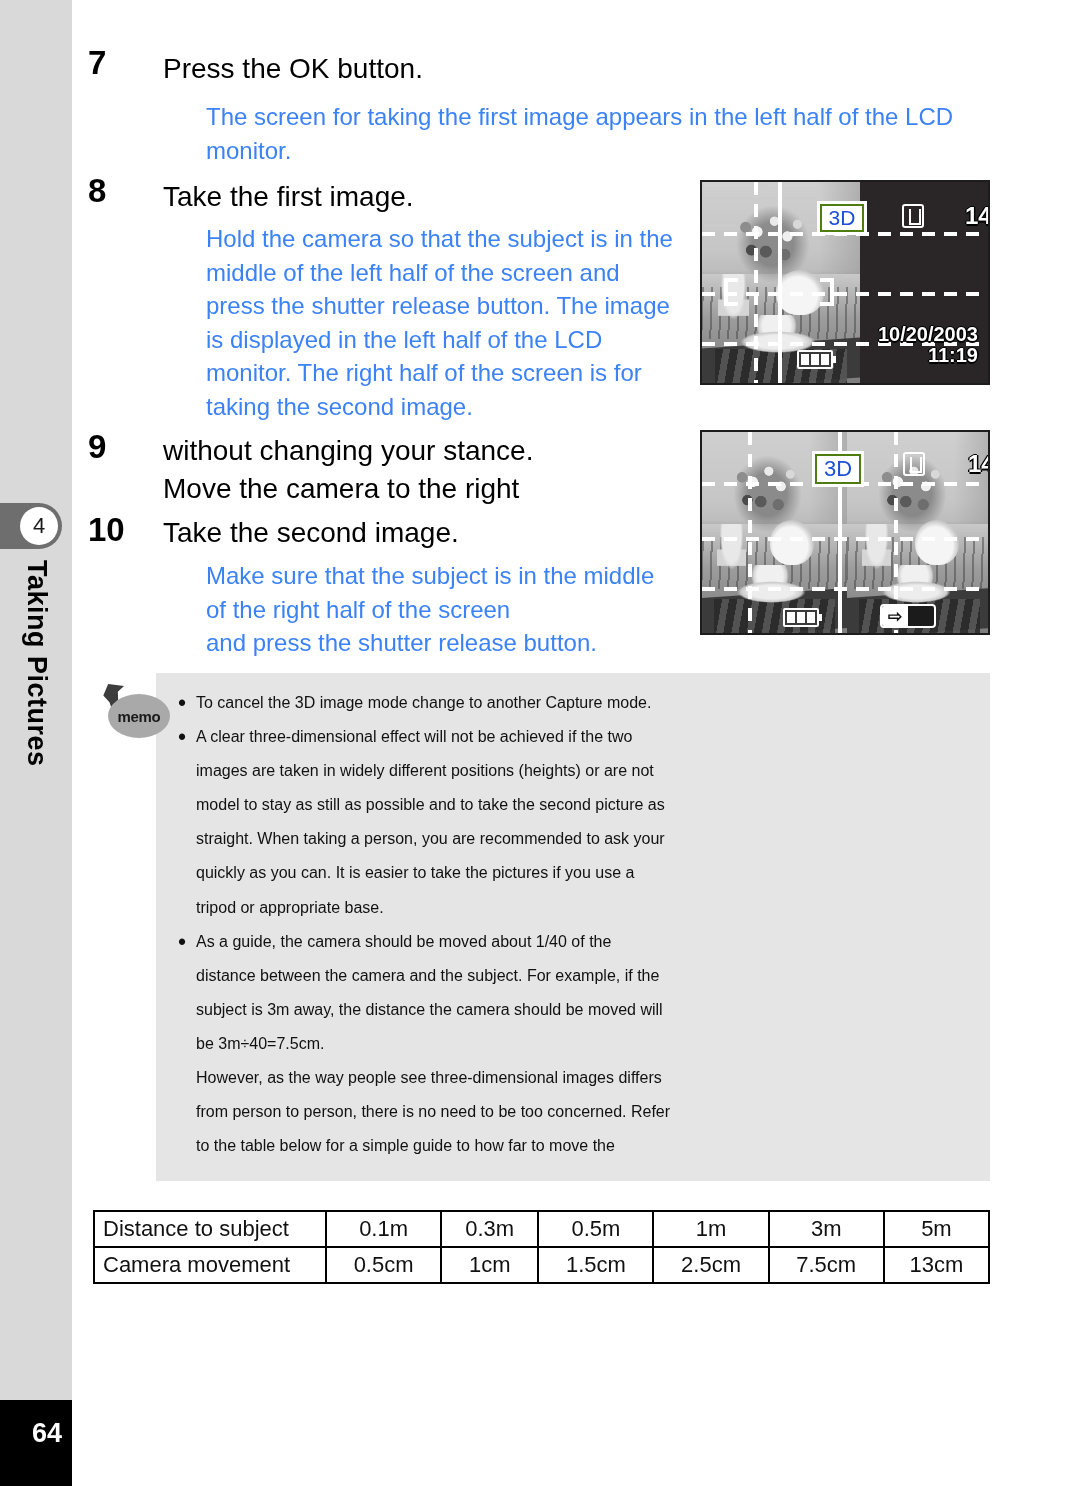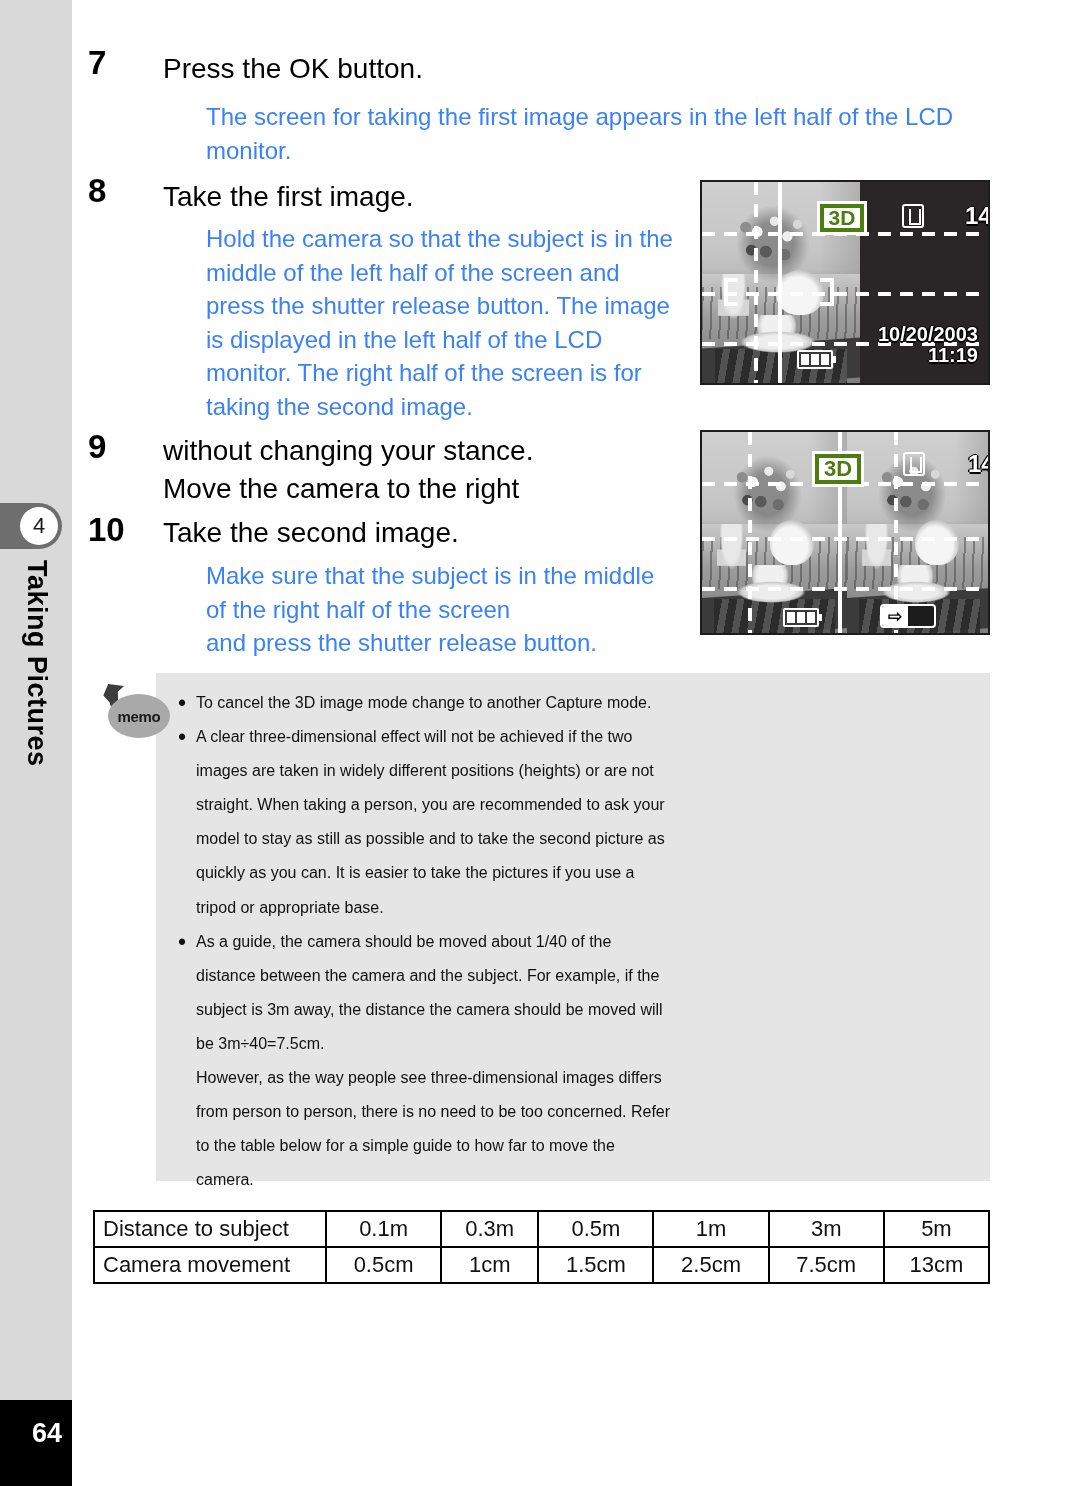"3D" .badge-3d { border: 4px solid #4d7c0f -> 2px solid #4d7c0f; color: #4d7c0f -> #1d4ed8; font-weight: bold -> normal }
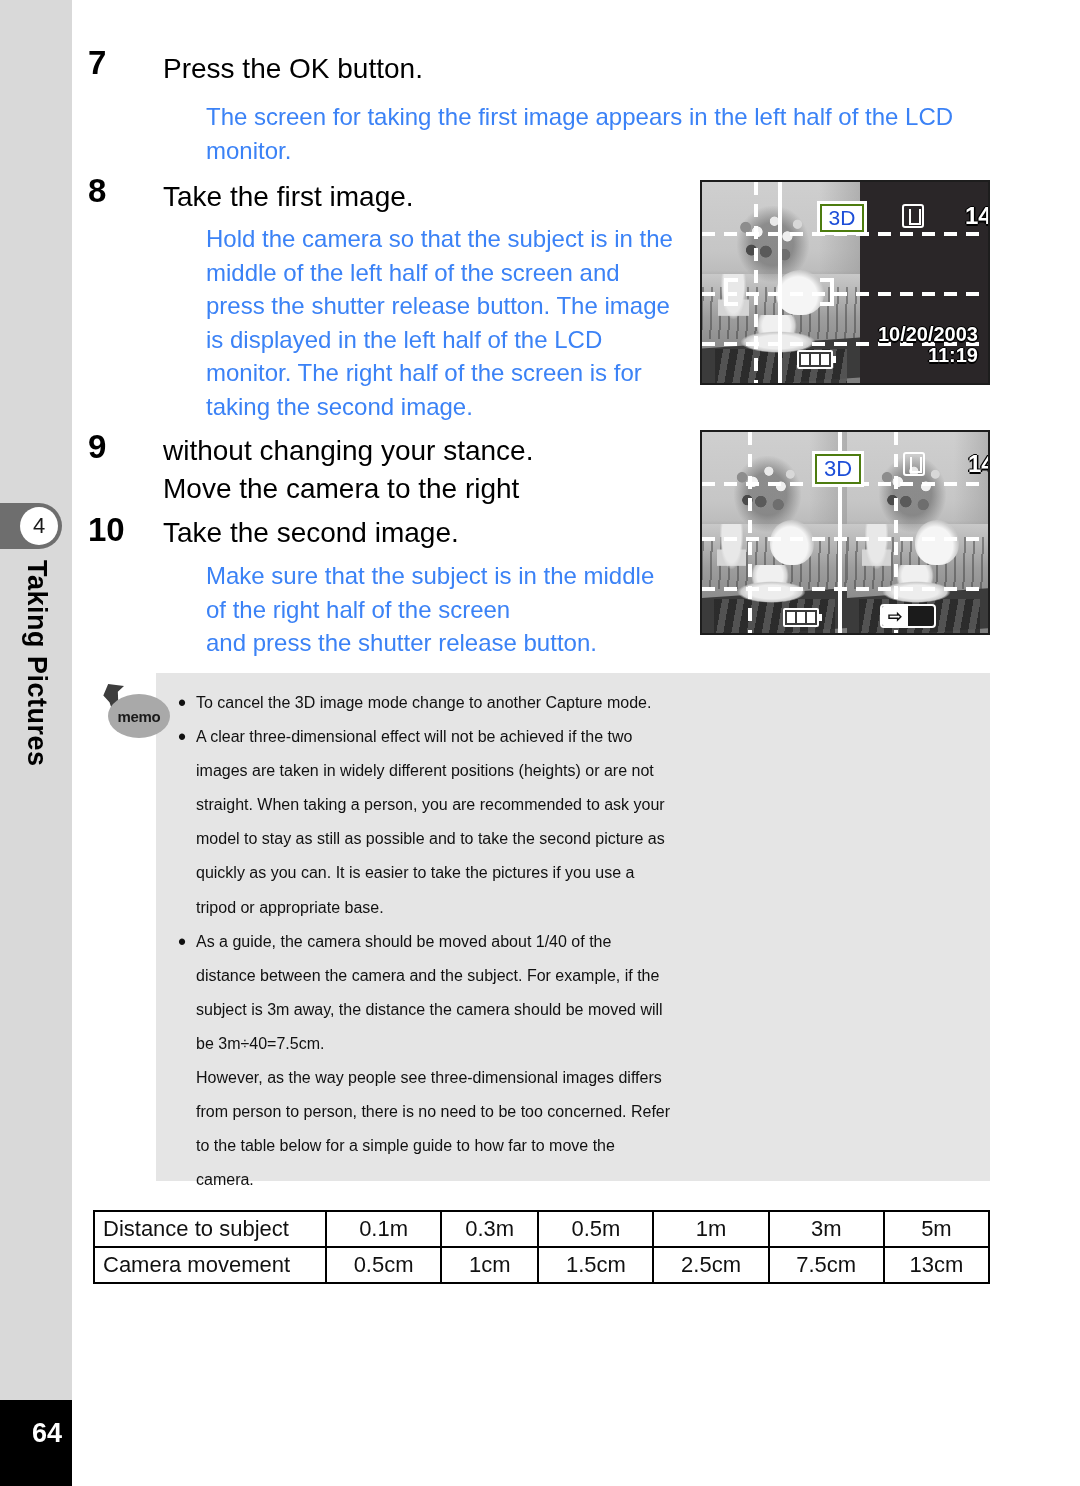"straight. When taking a person," div { order: before "model to stay as still" -> after "model to stay as still" }
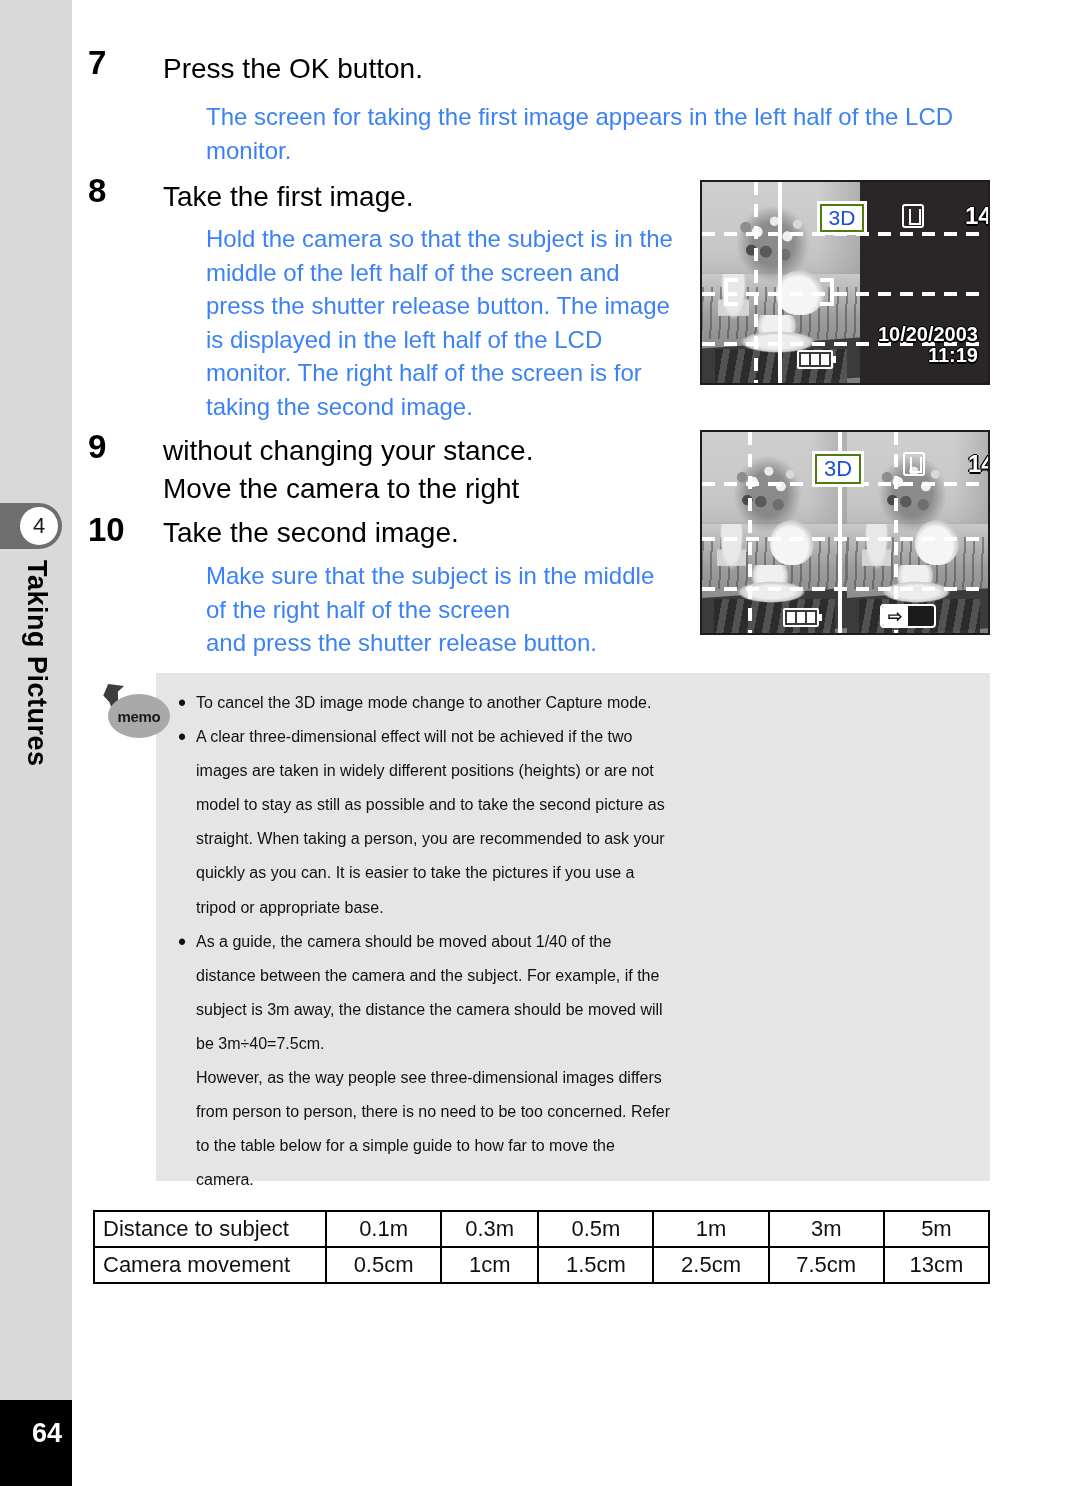"camera." div { html: <div>camera.</div> -> none }
